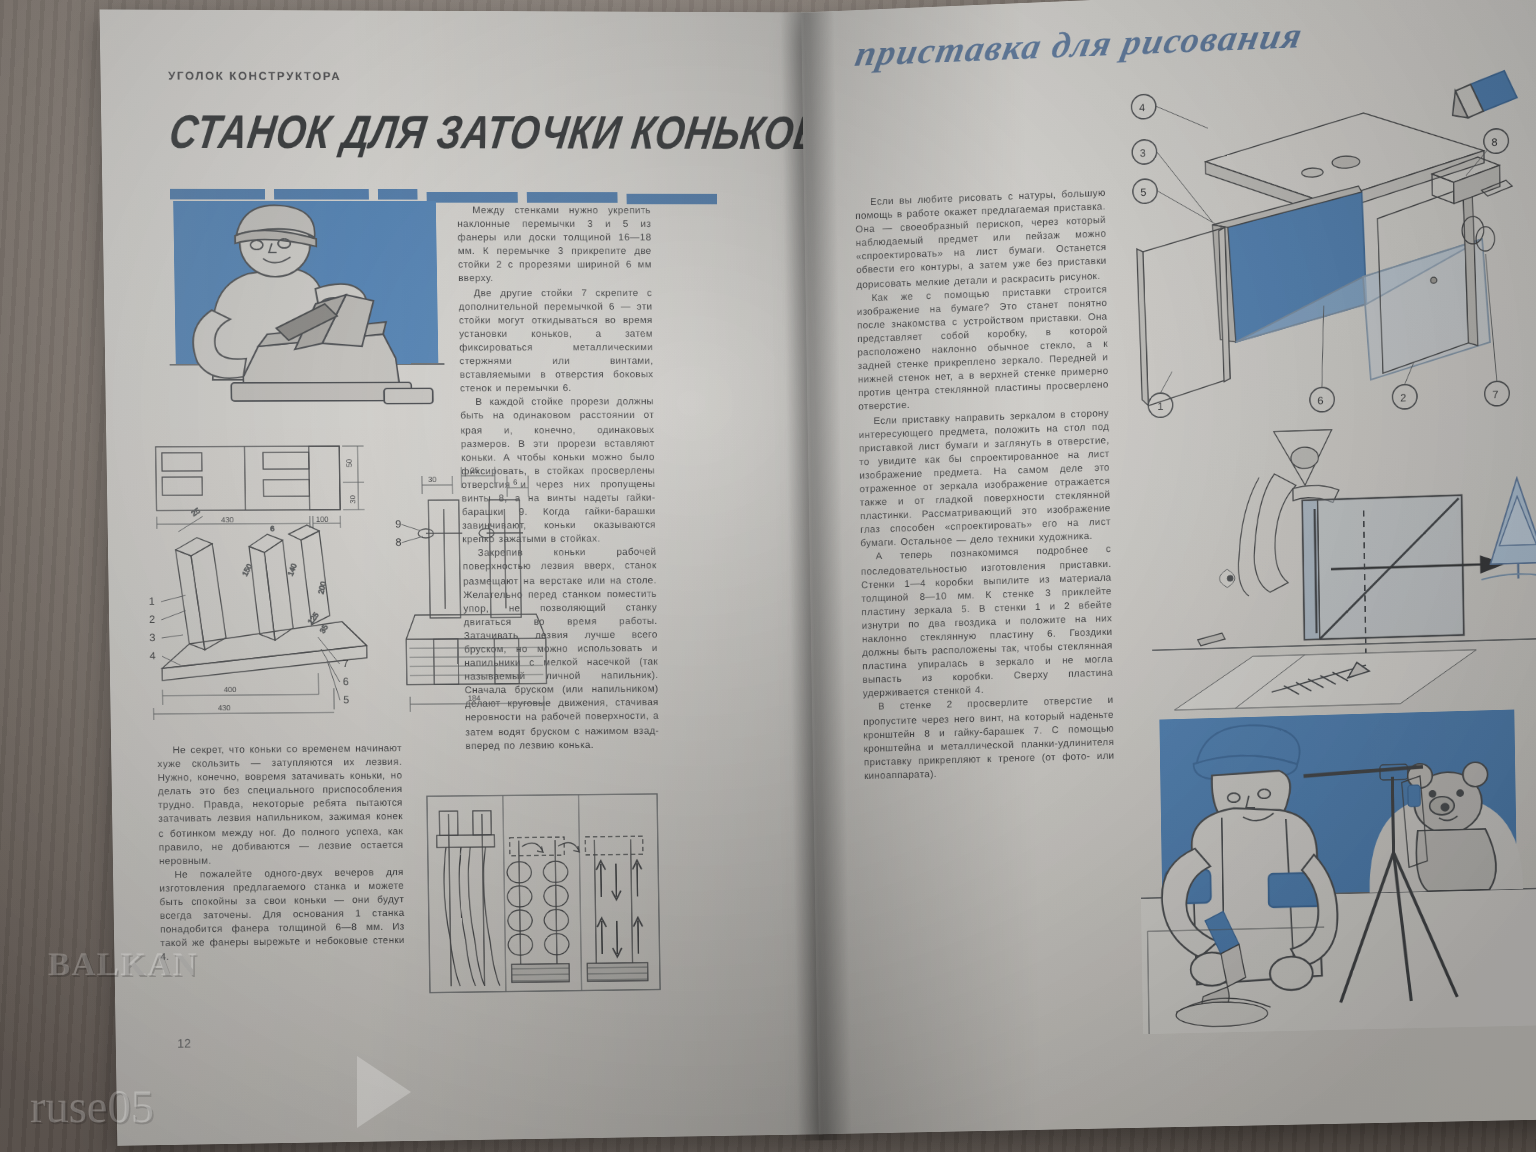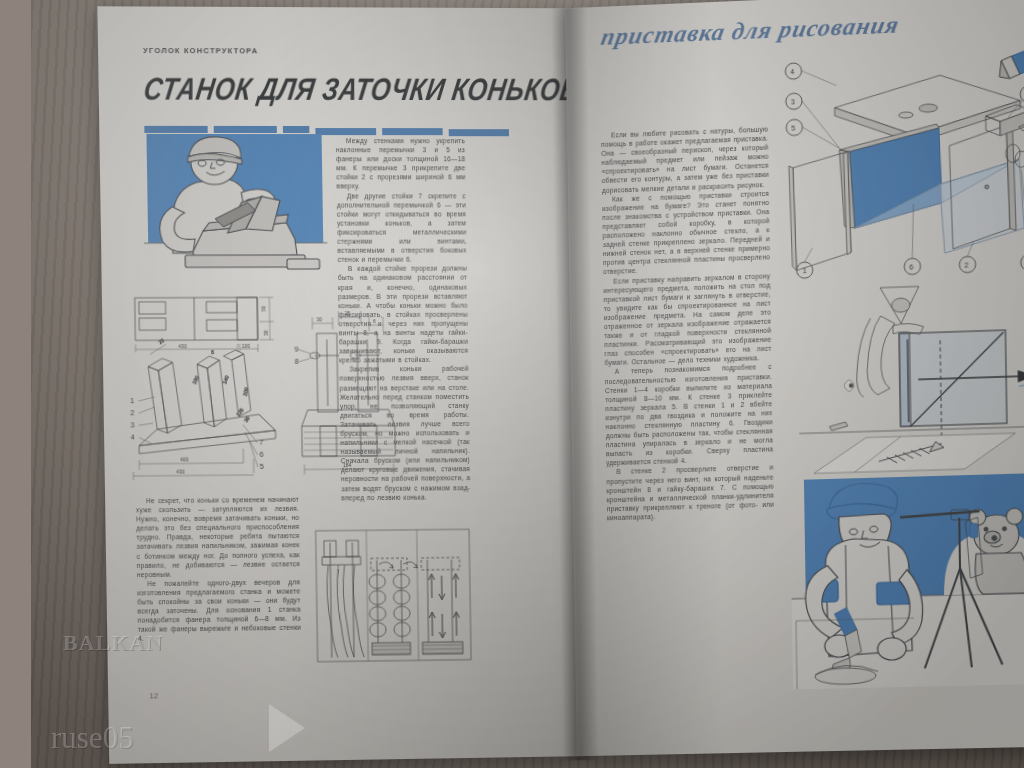"BALKAN" #scene { margin-left: 31px -> none }
